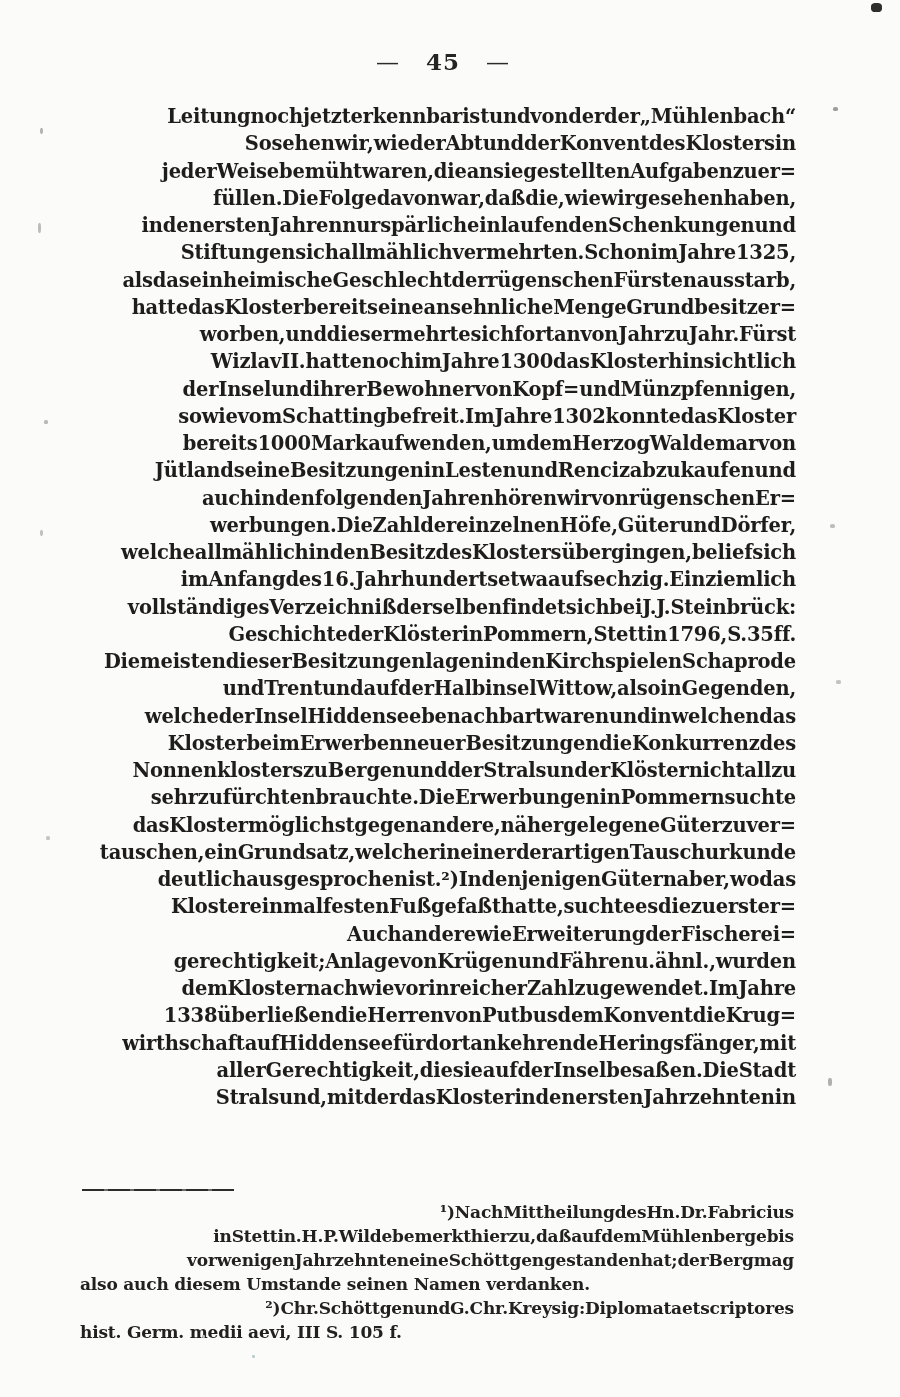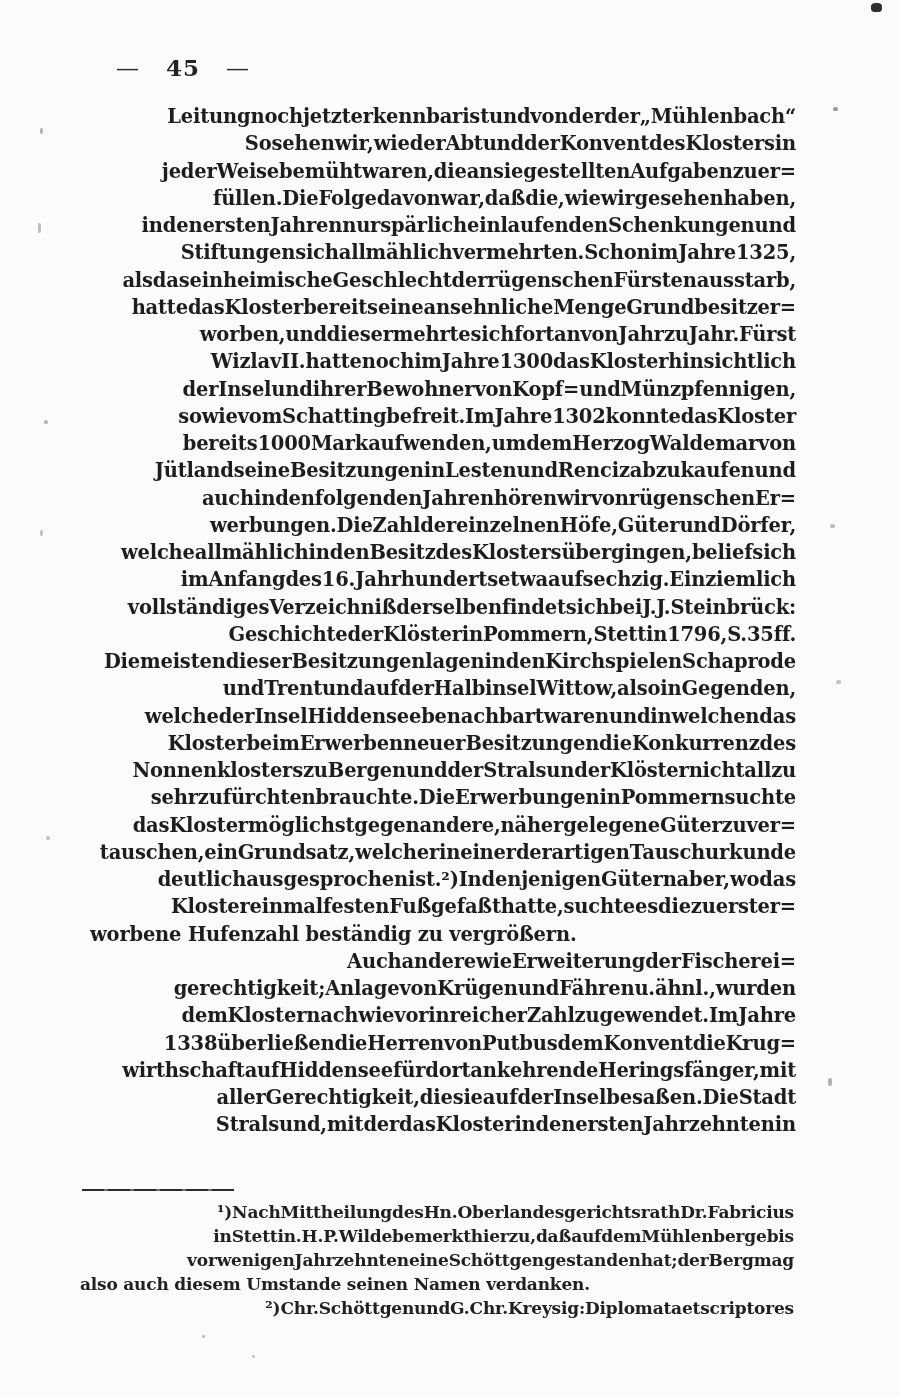"— 45 —" .header { text-align: left -> center; top: 54px -> 48px }
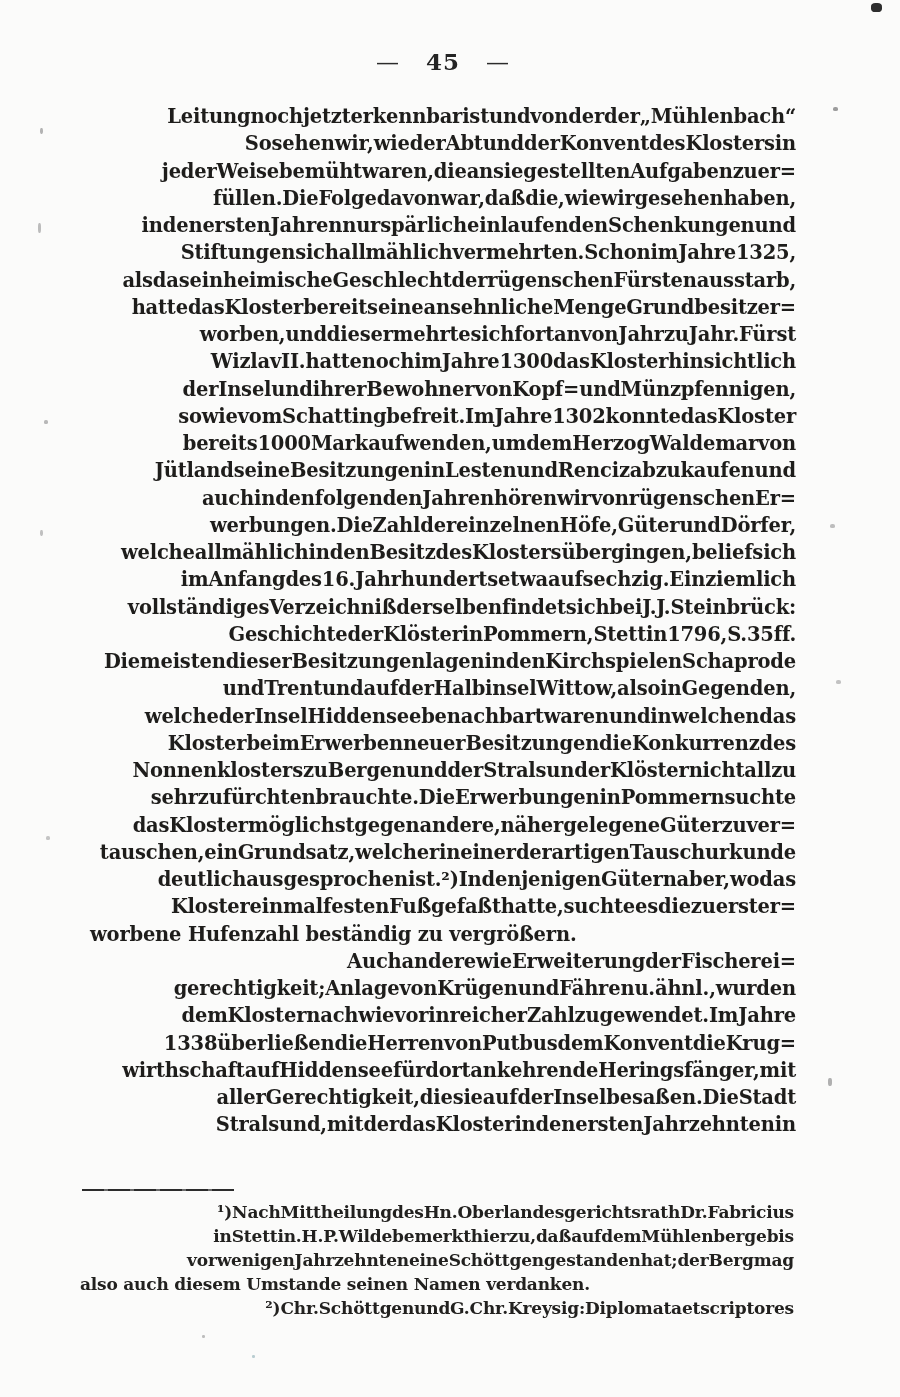"worbene Hufenzahl beständig zu" div.line { html: <div>worbene Hufenzahl beständig zu vergrößern.</div> -> none }
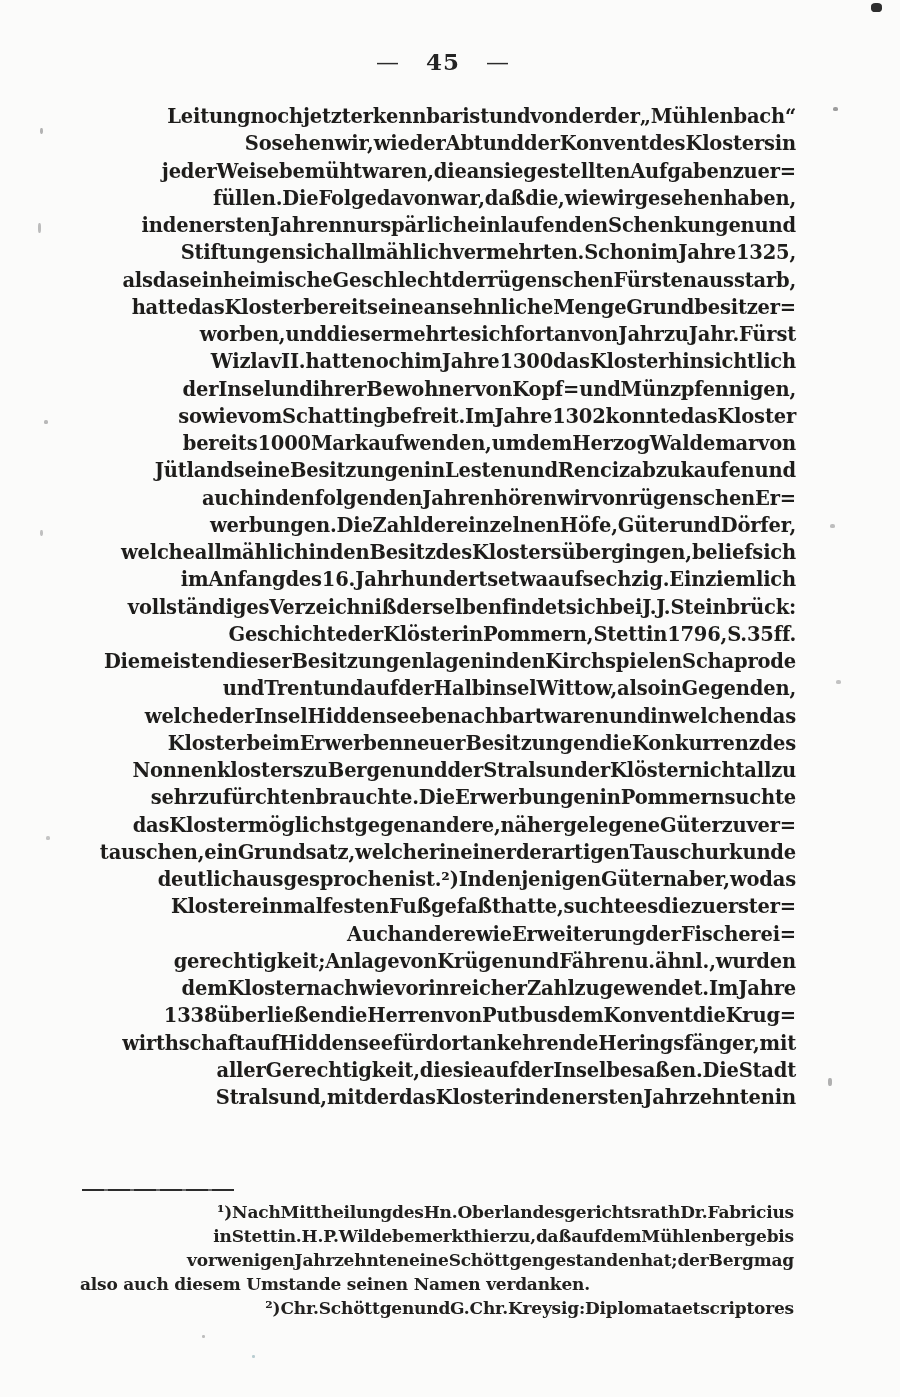"Oberlandesgerichtsrath" span { html: <span>Oberlandesgerichtsrath</span> -> none }
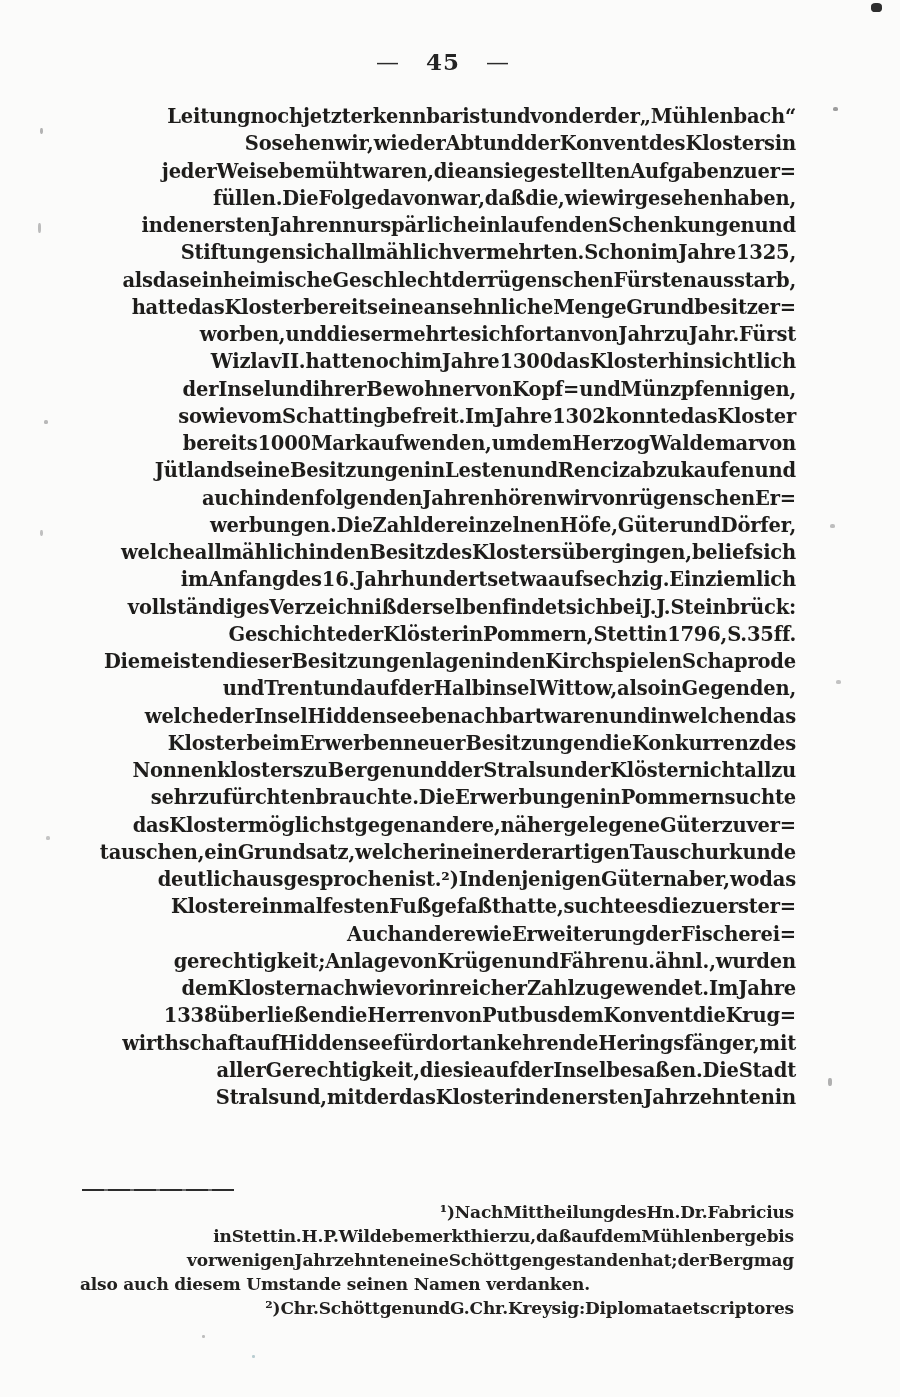"hist. Germ. medii aevi, III" div.line { html: none -> <div>hist. Germ. medii aevi, III S. 105 f.</div> }
